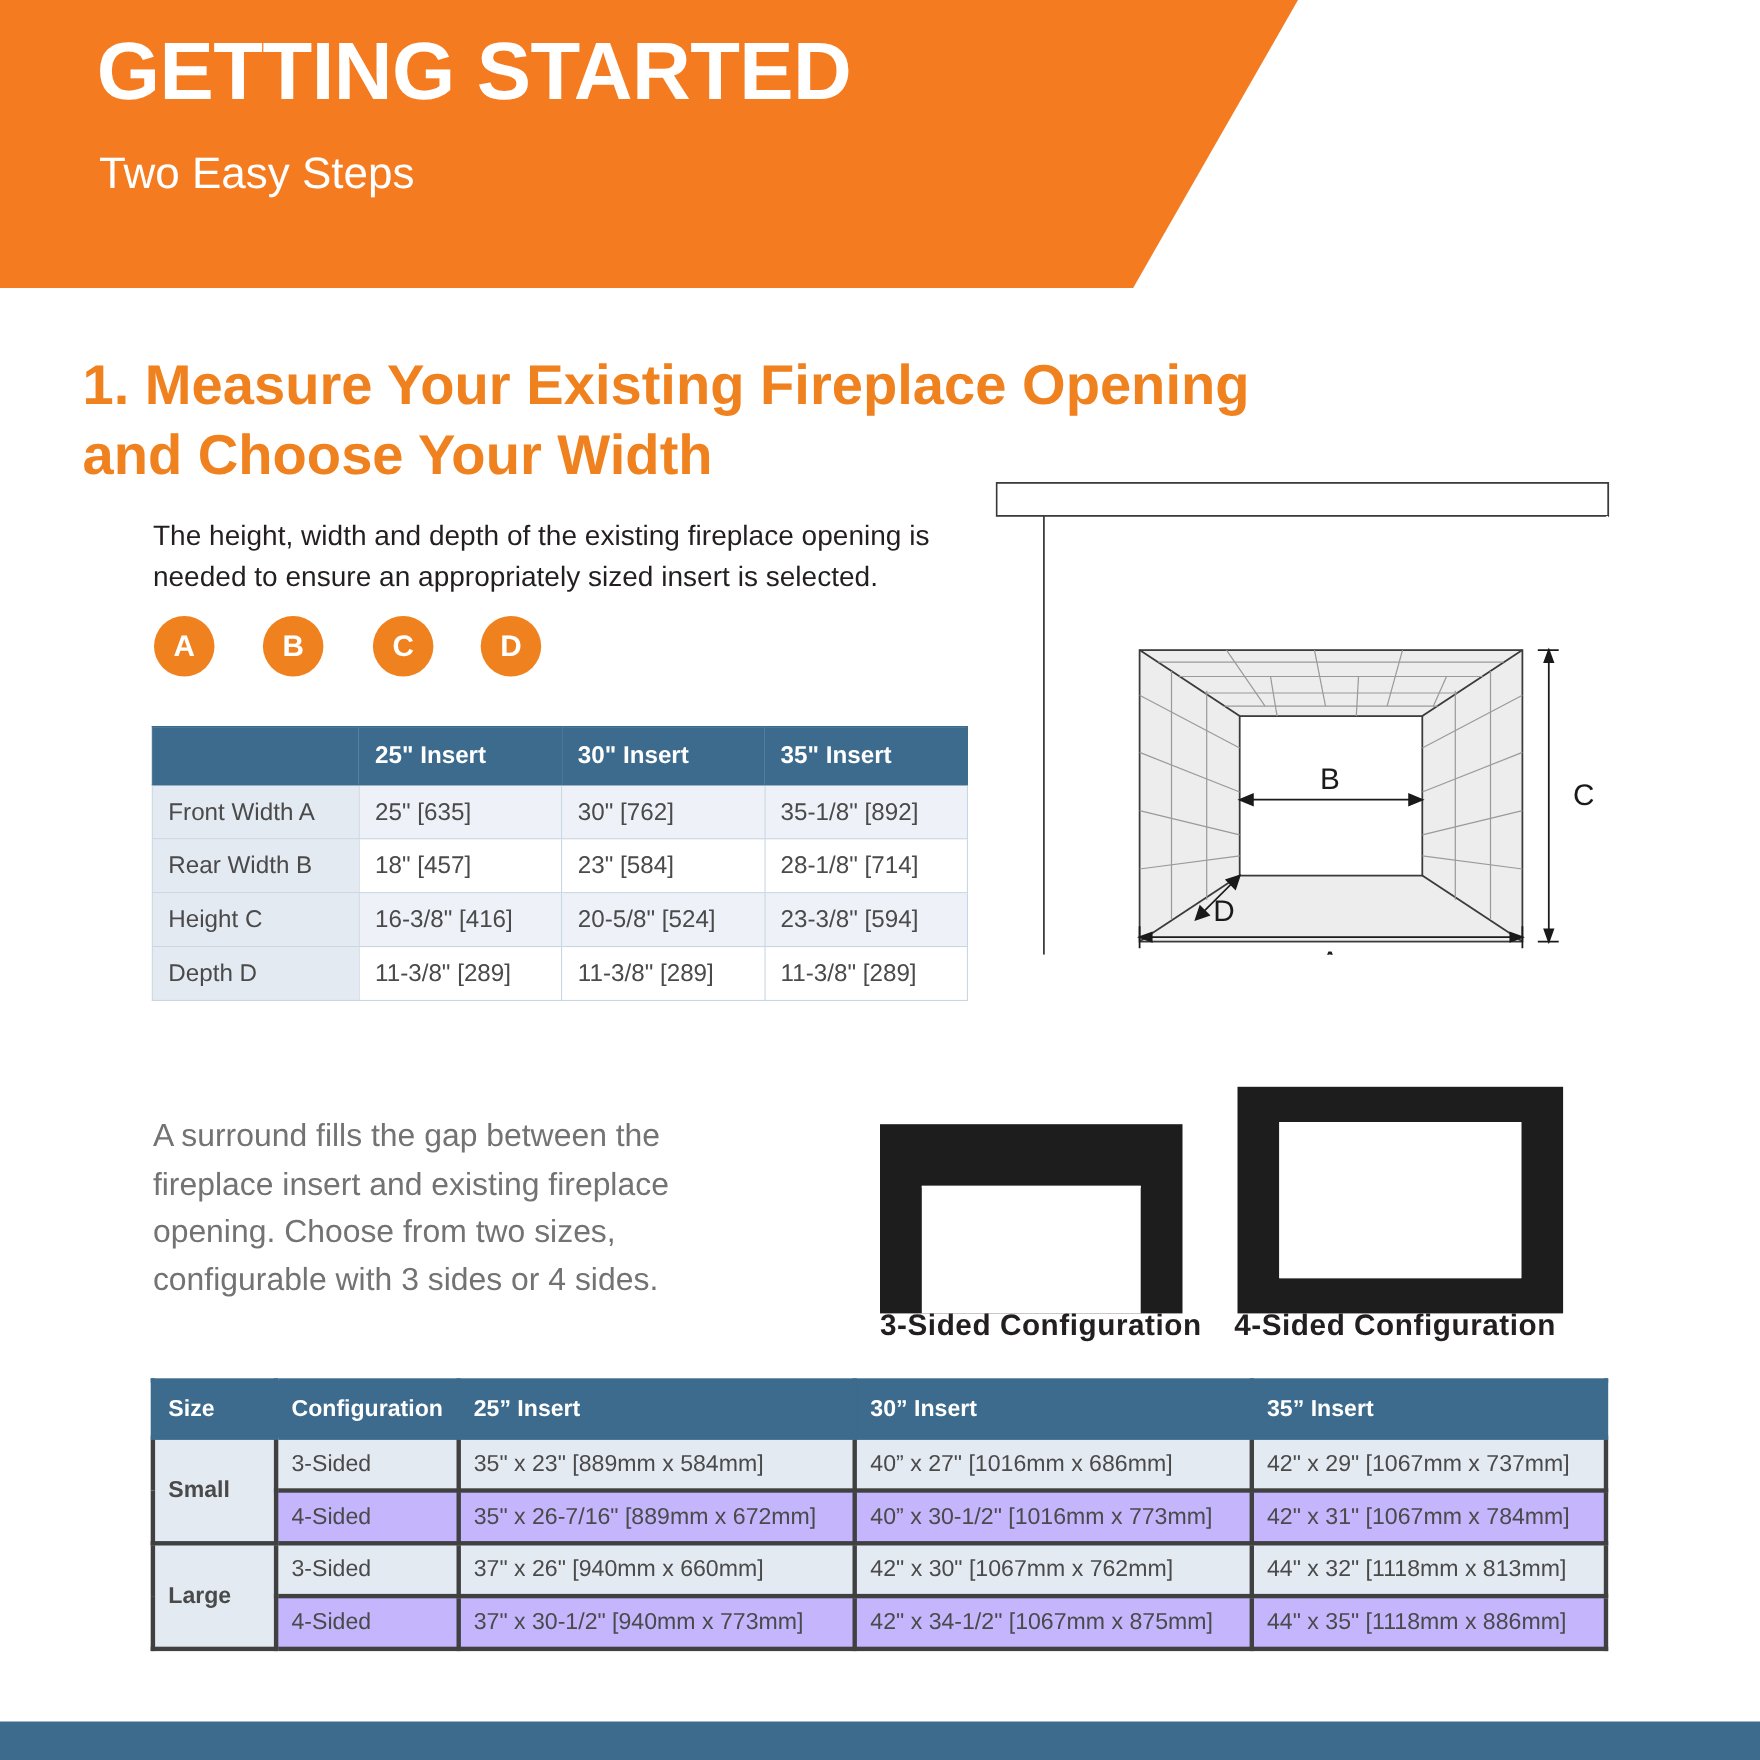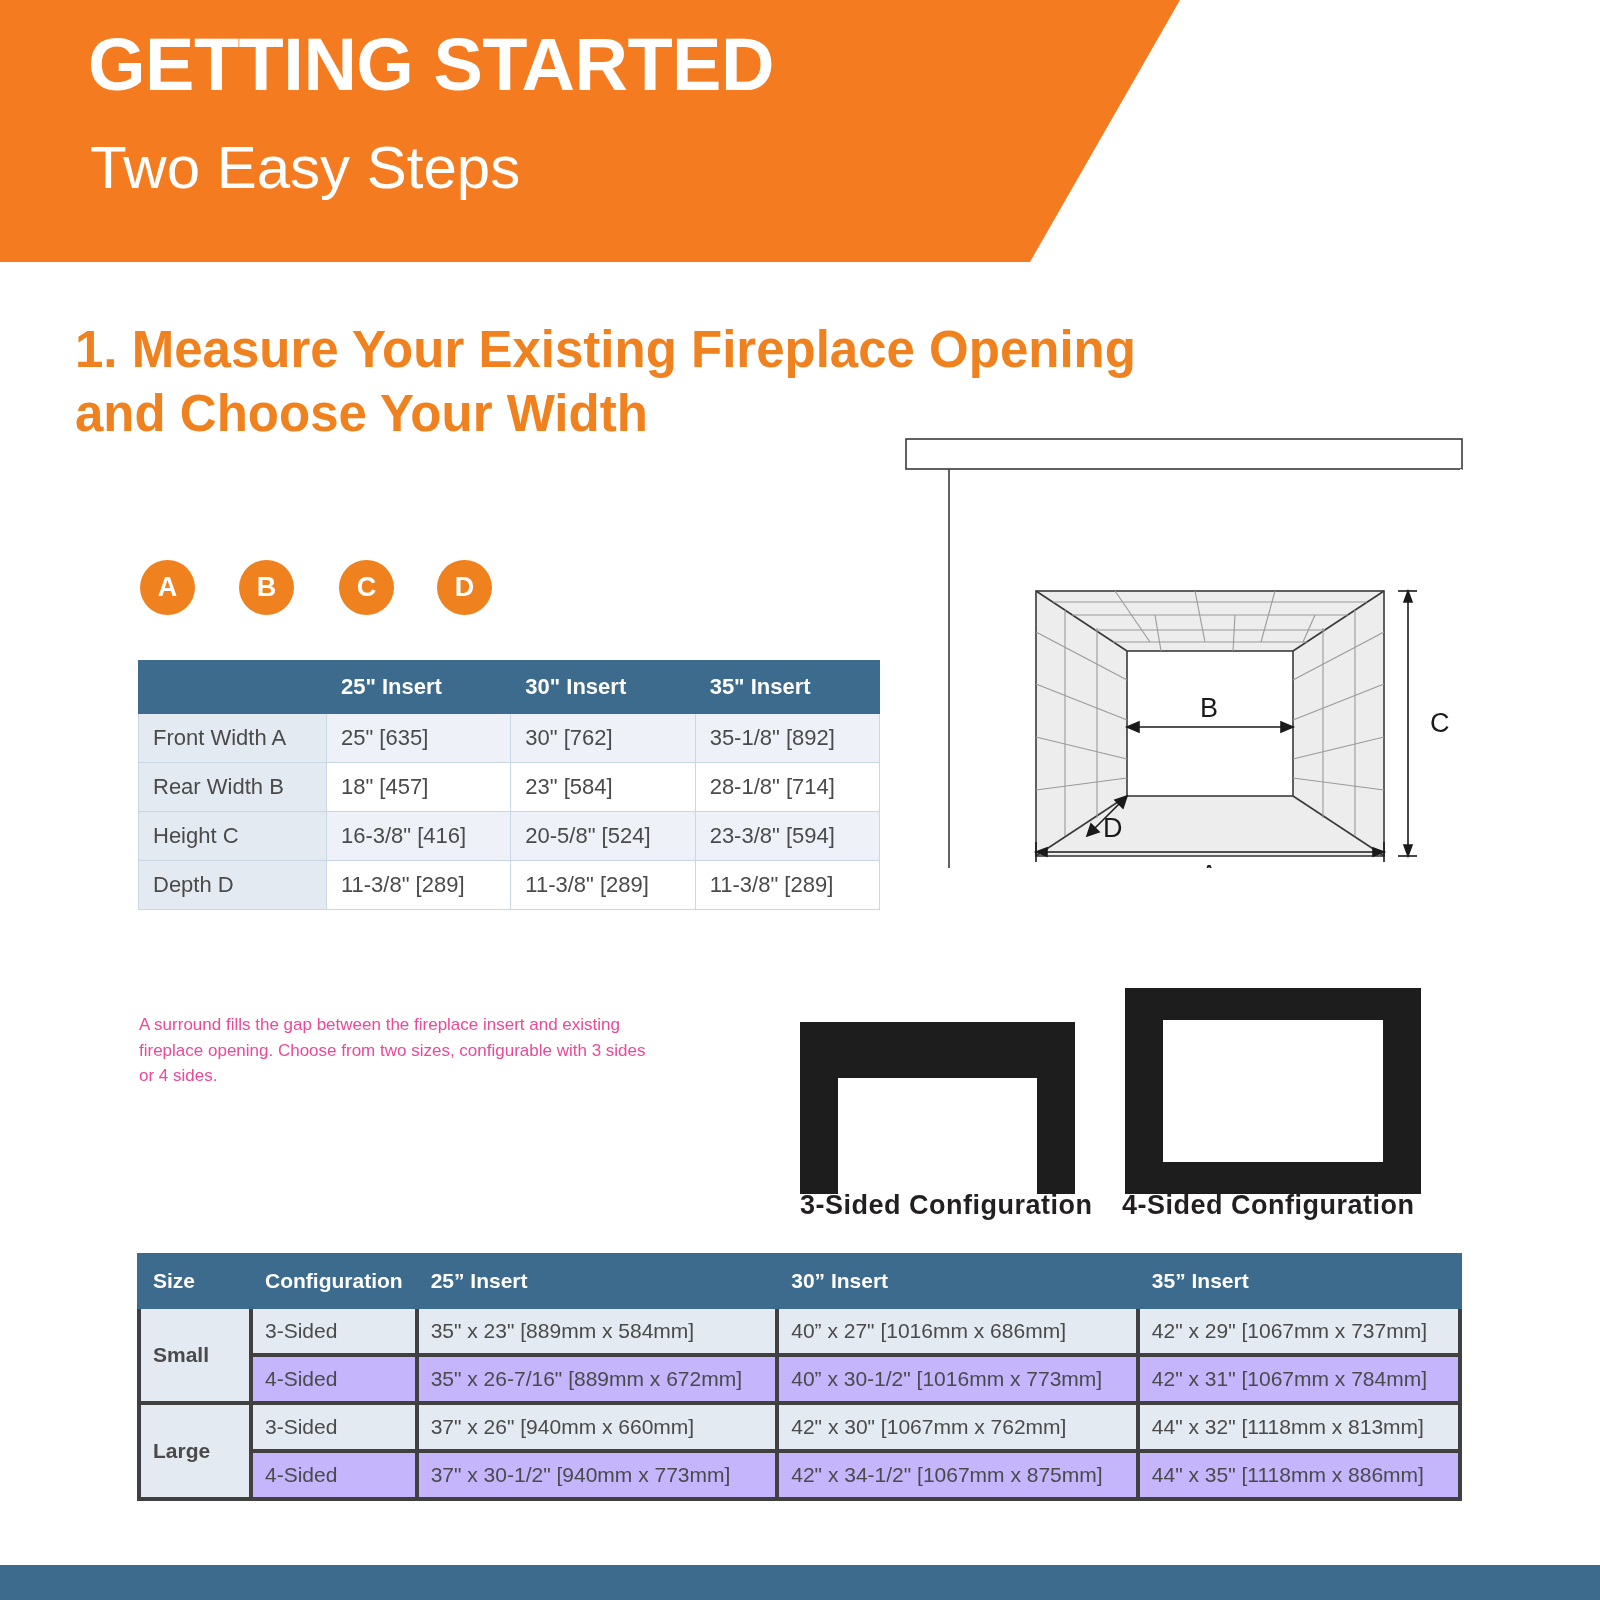"Two Easy Steps" .header-sub { font-size: 60px -> 40px }
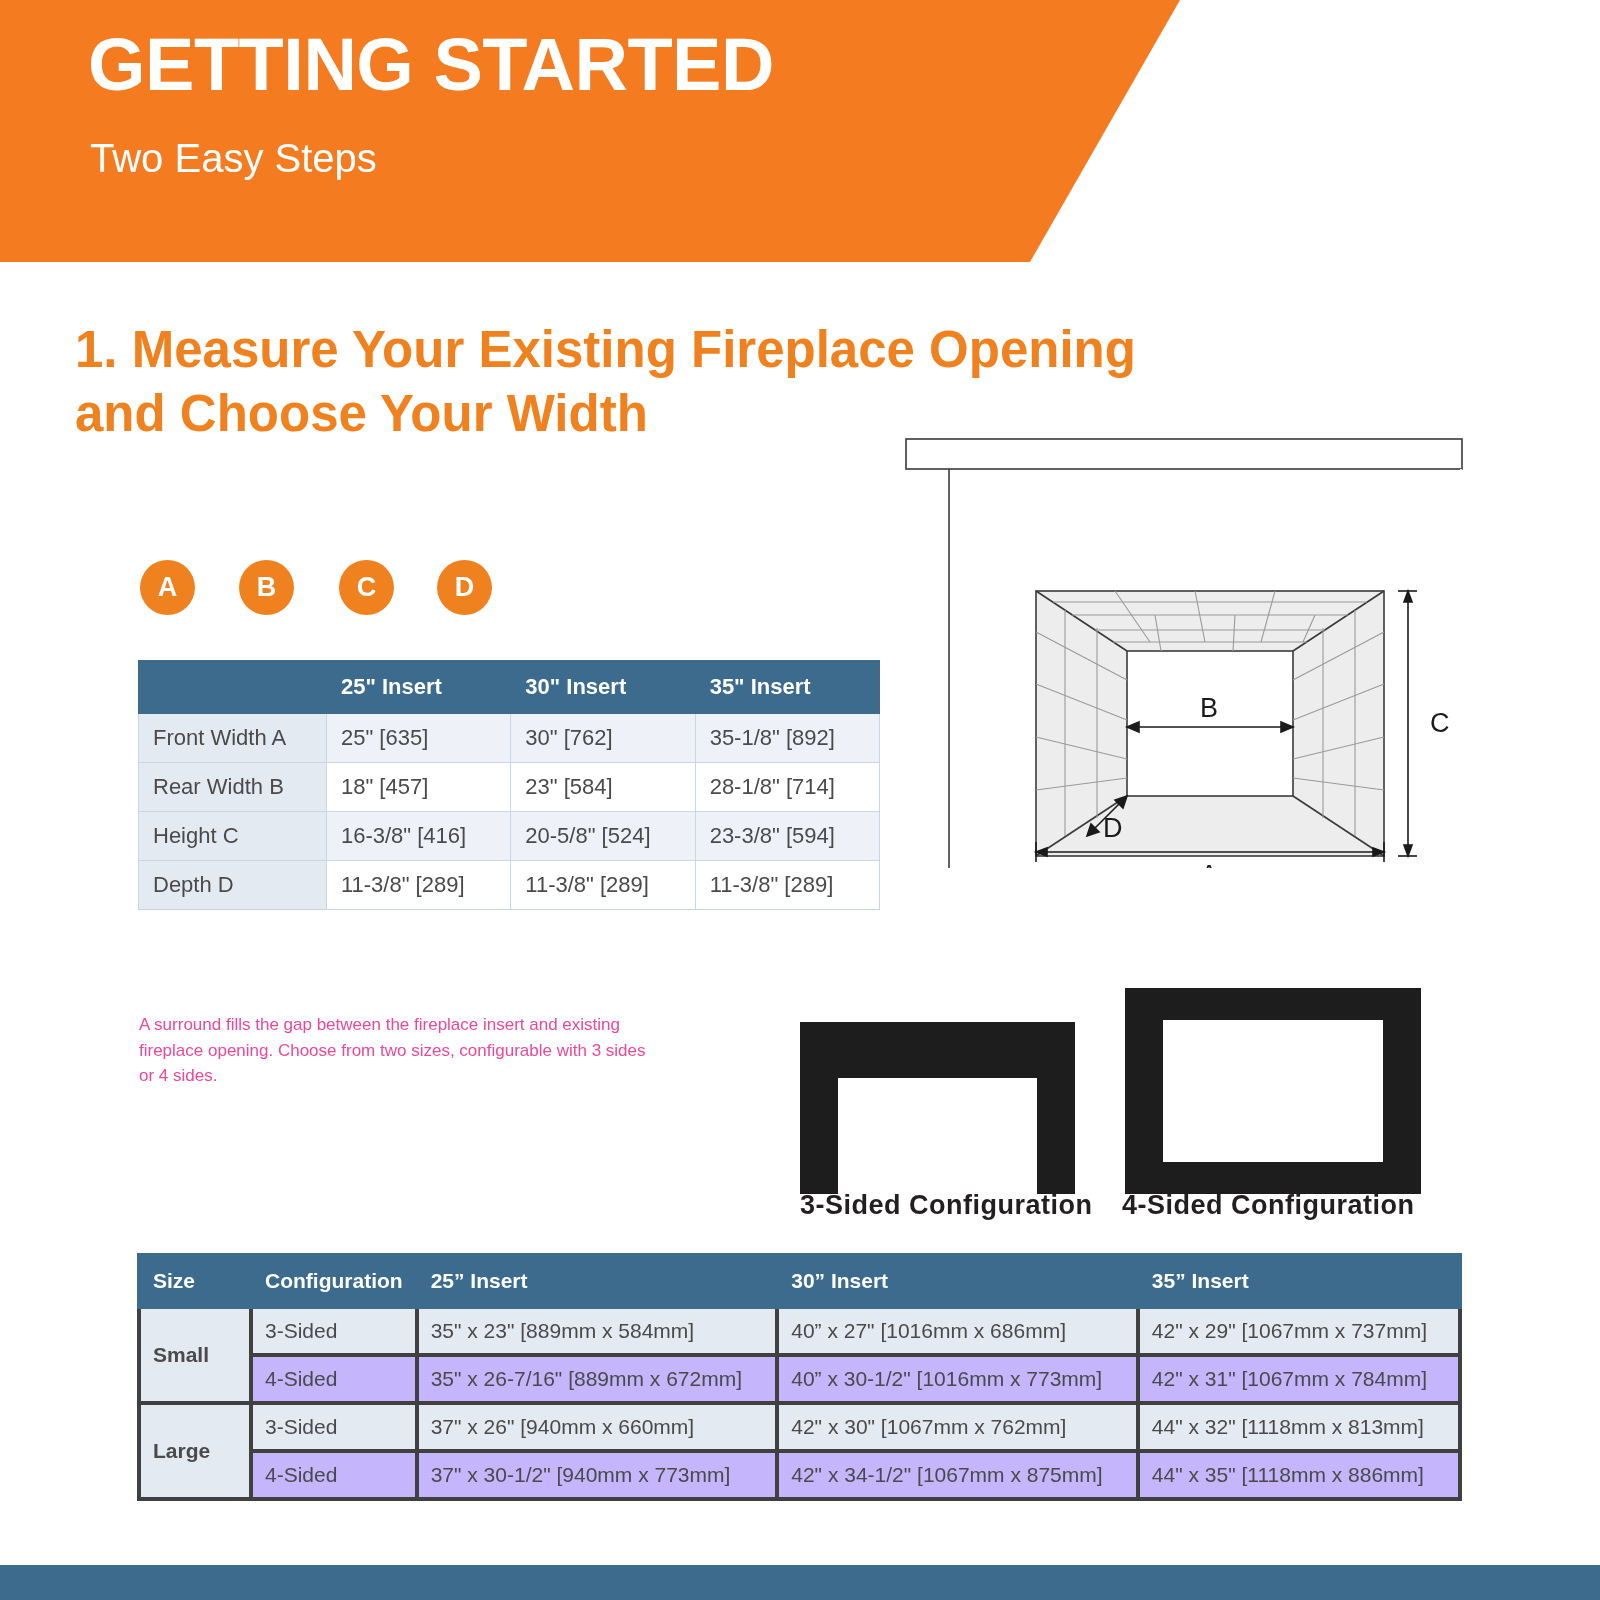"The height, width and depth" div.sec1-body { html: none -> <div>The height, width and depth of the existing fireplace opening is needed to ensure an appropriately sized insert is selected.</div> }
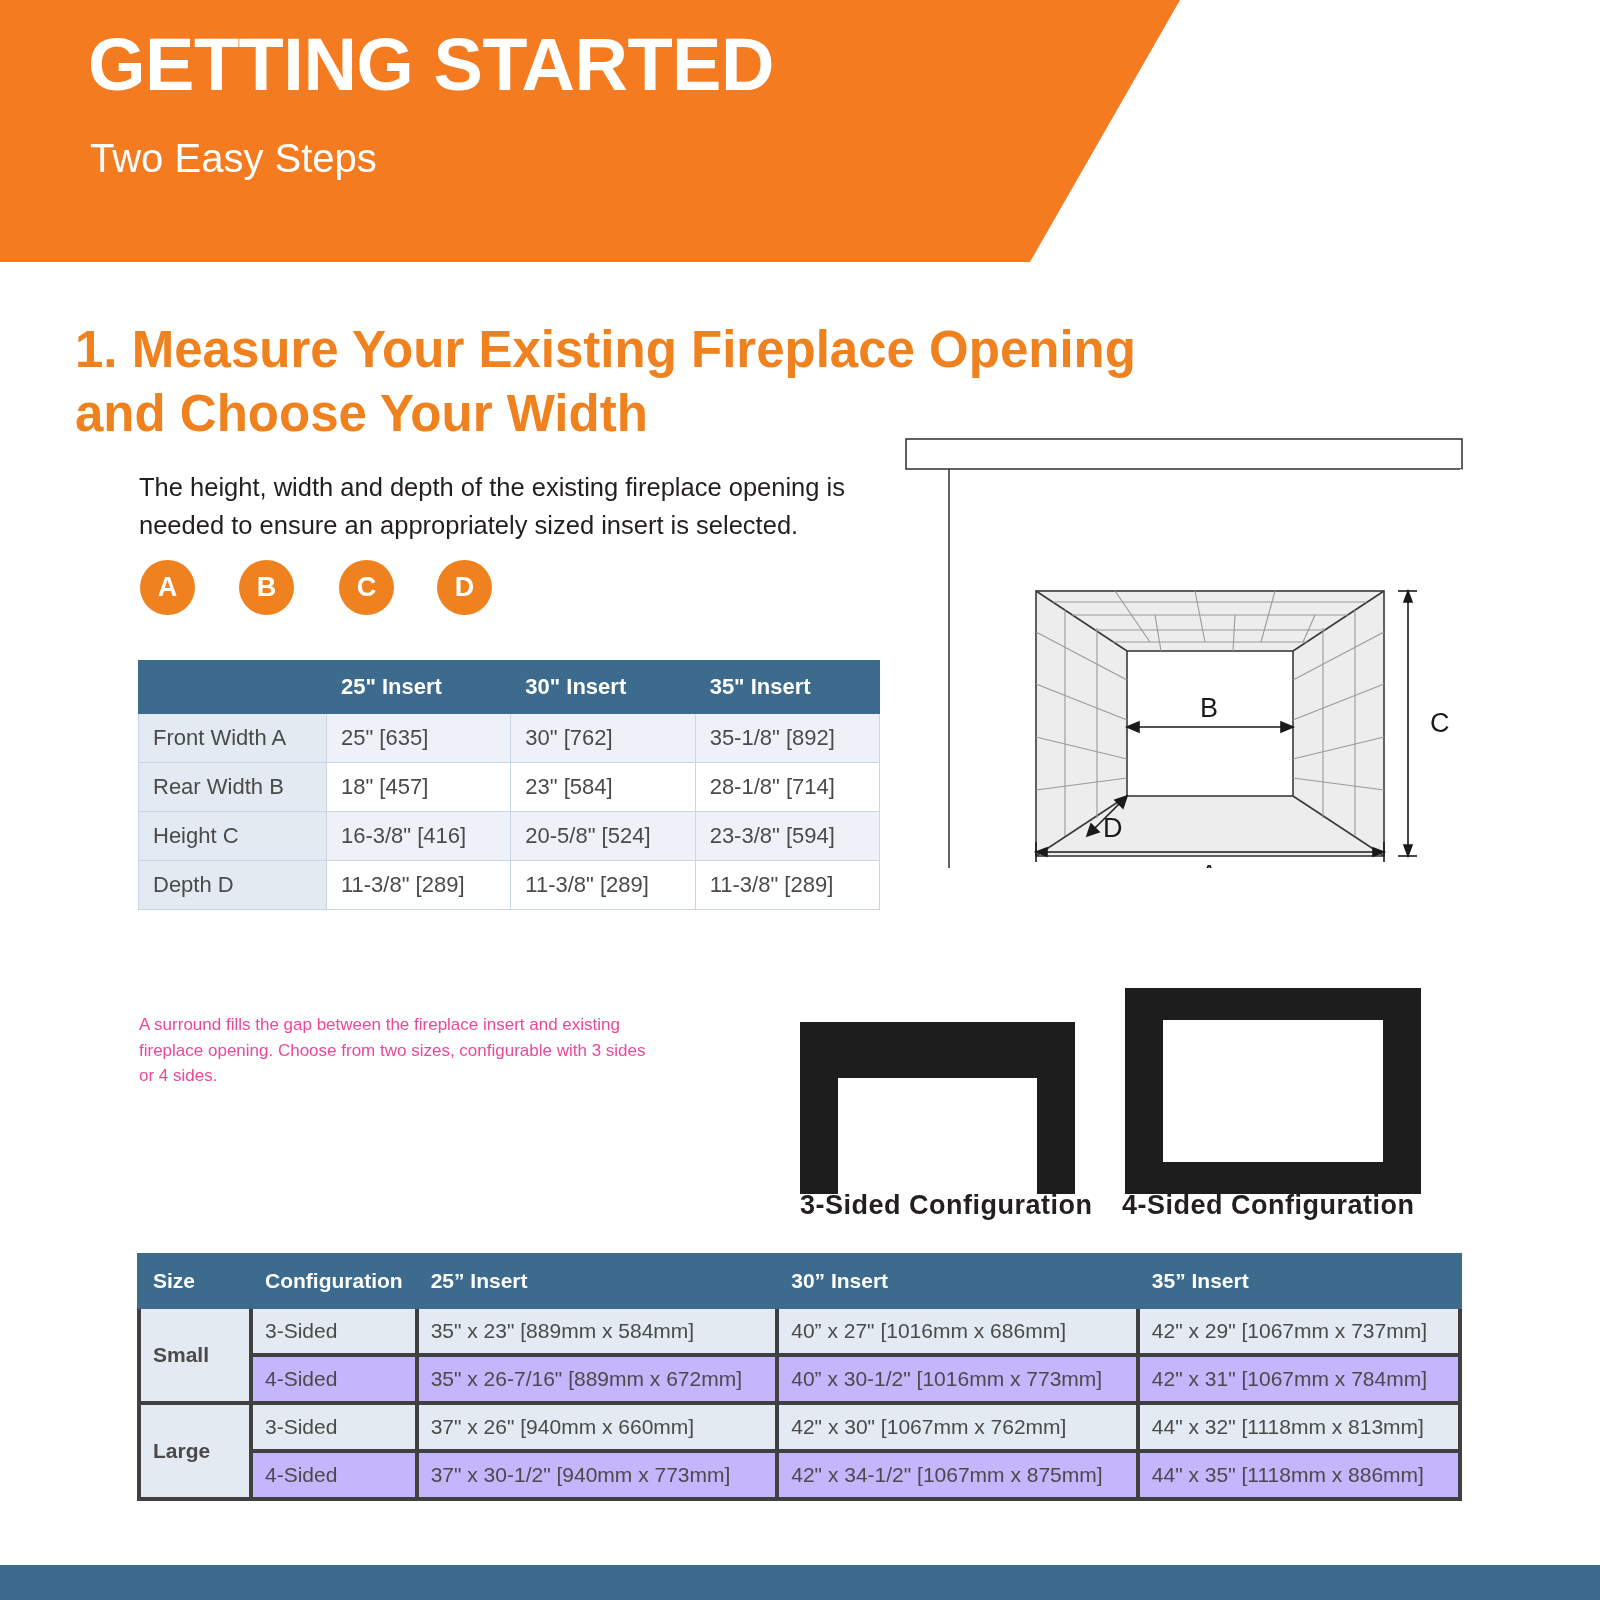"A surround fills the gap" .sec2-body { color: #ec4899 -> #737373; font-size: 17px -> 29px }
